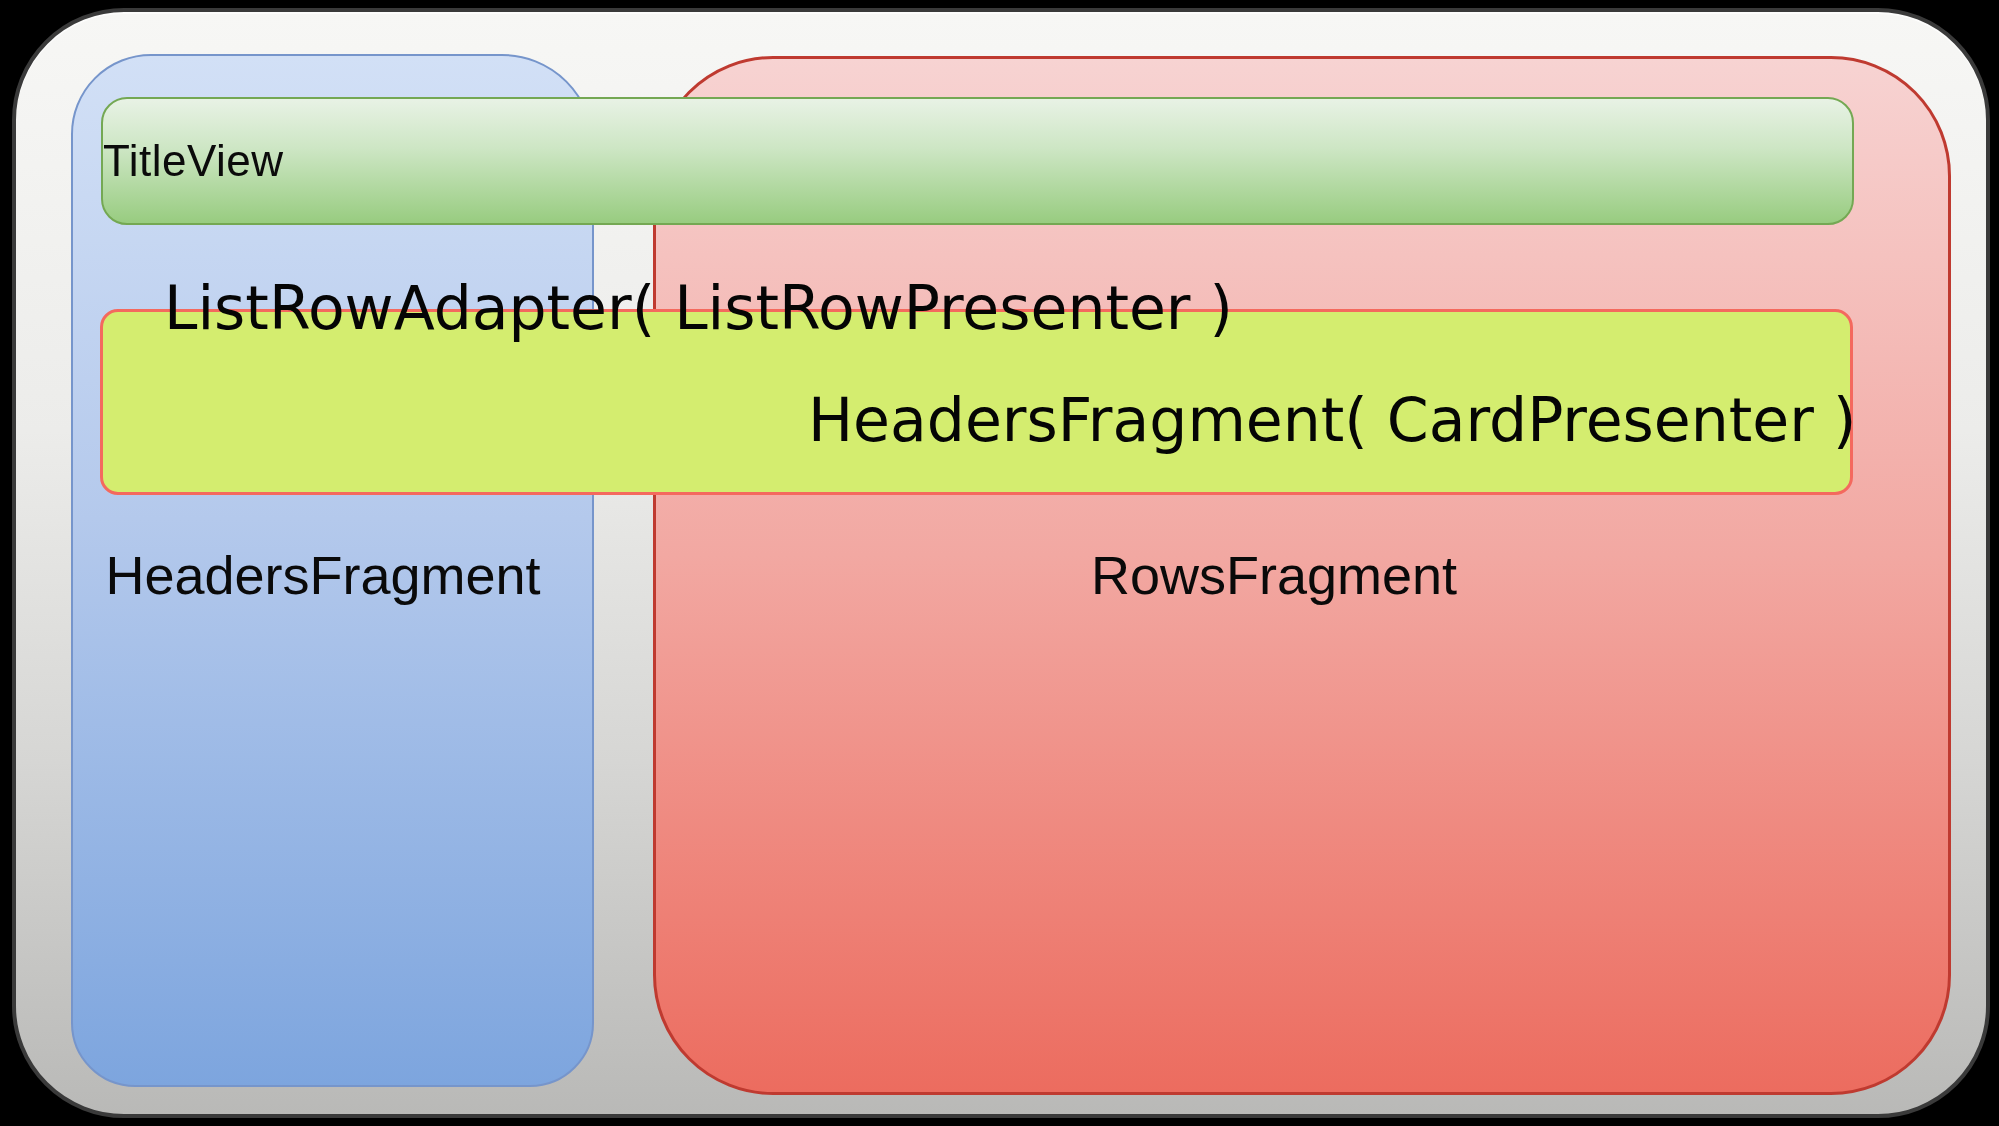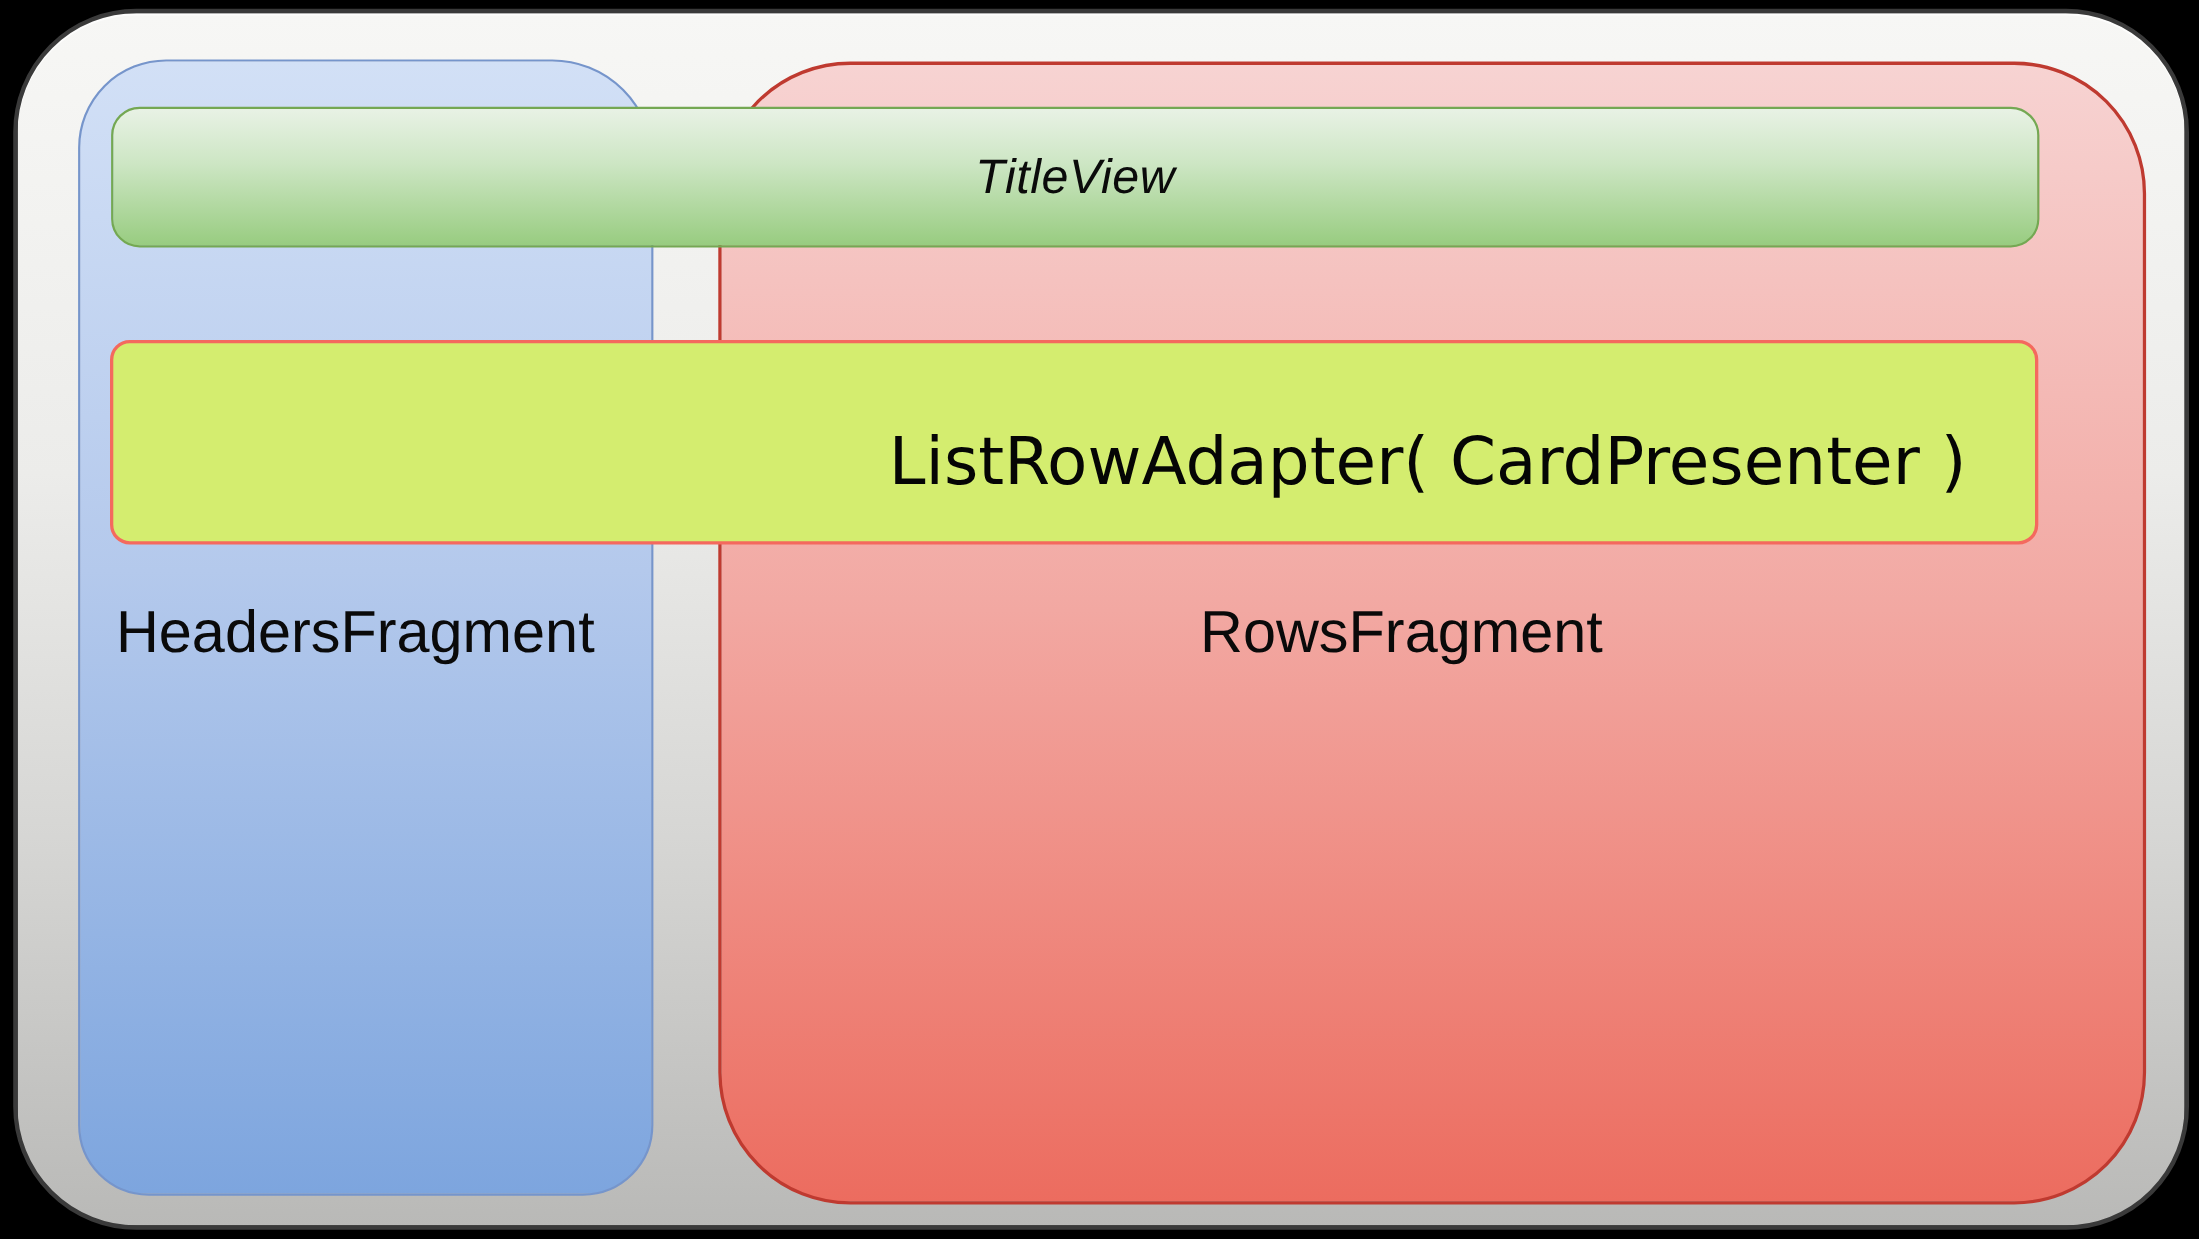"TitleView" .title-bar { font-style: italic -> none; justify-content: center -> none }
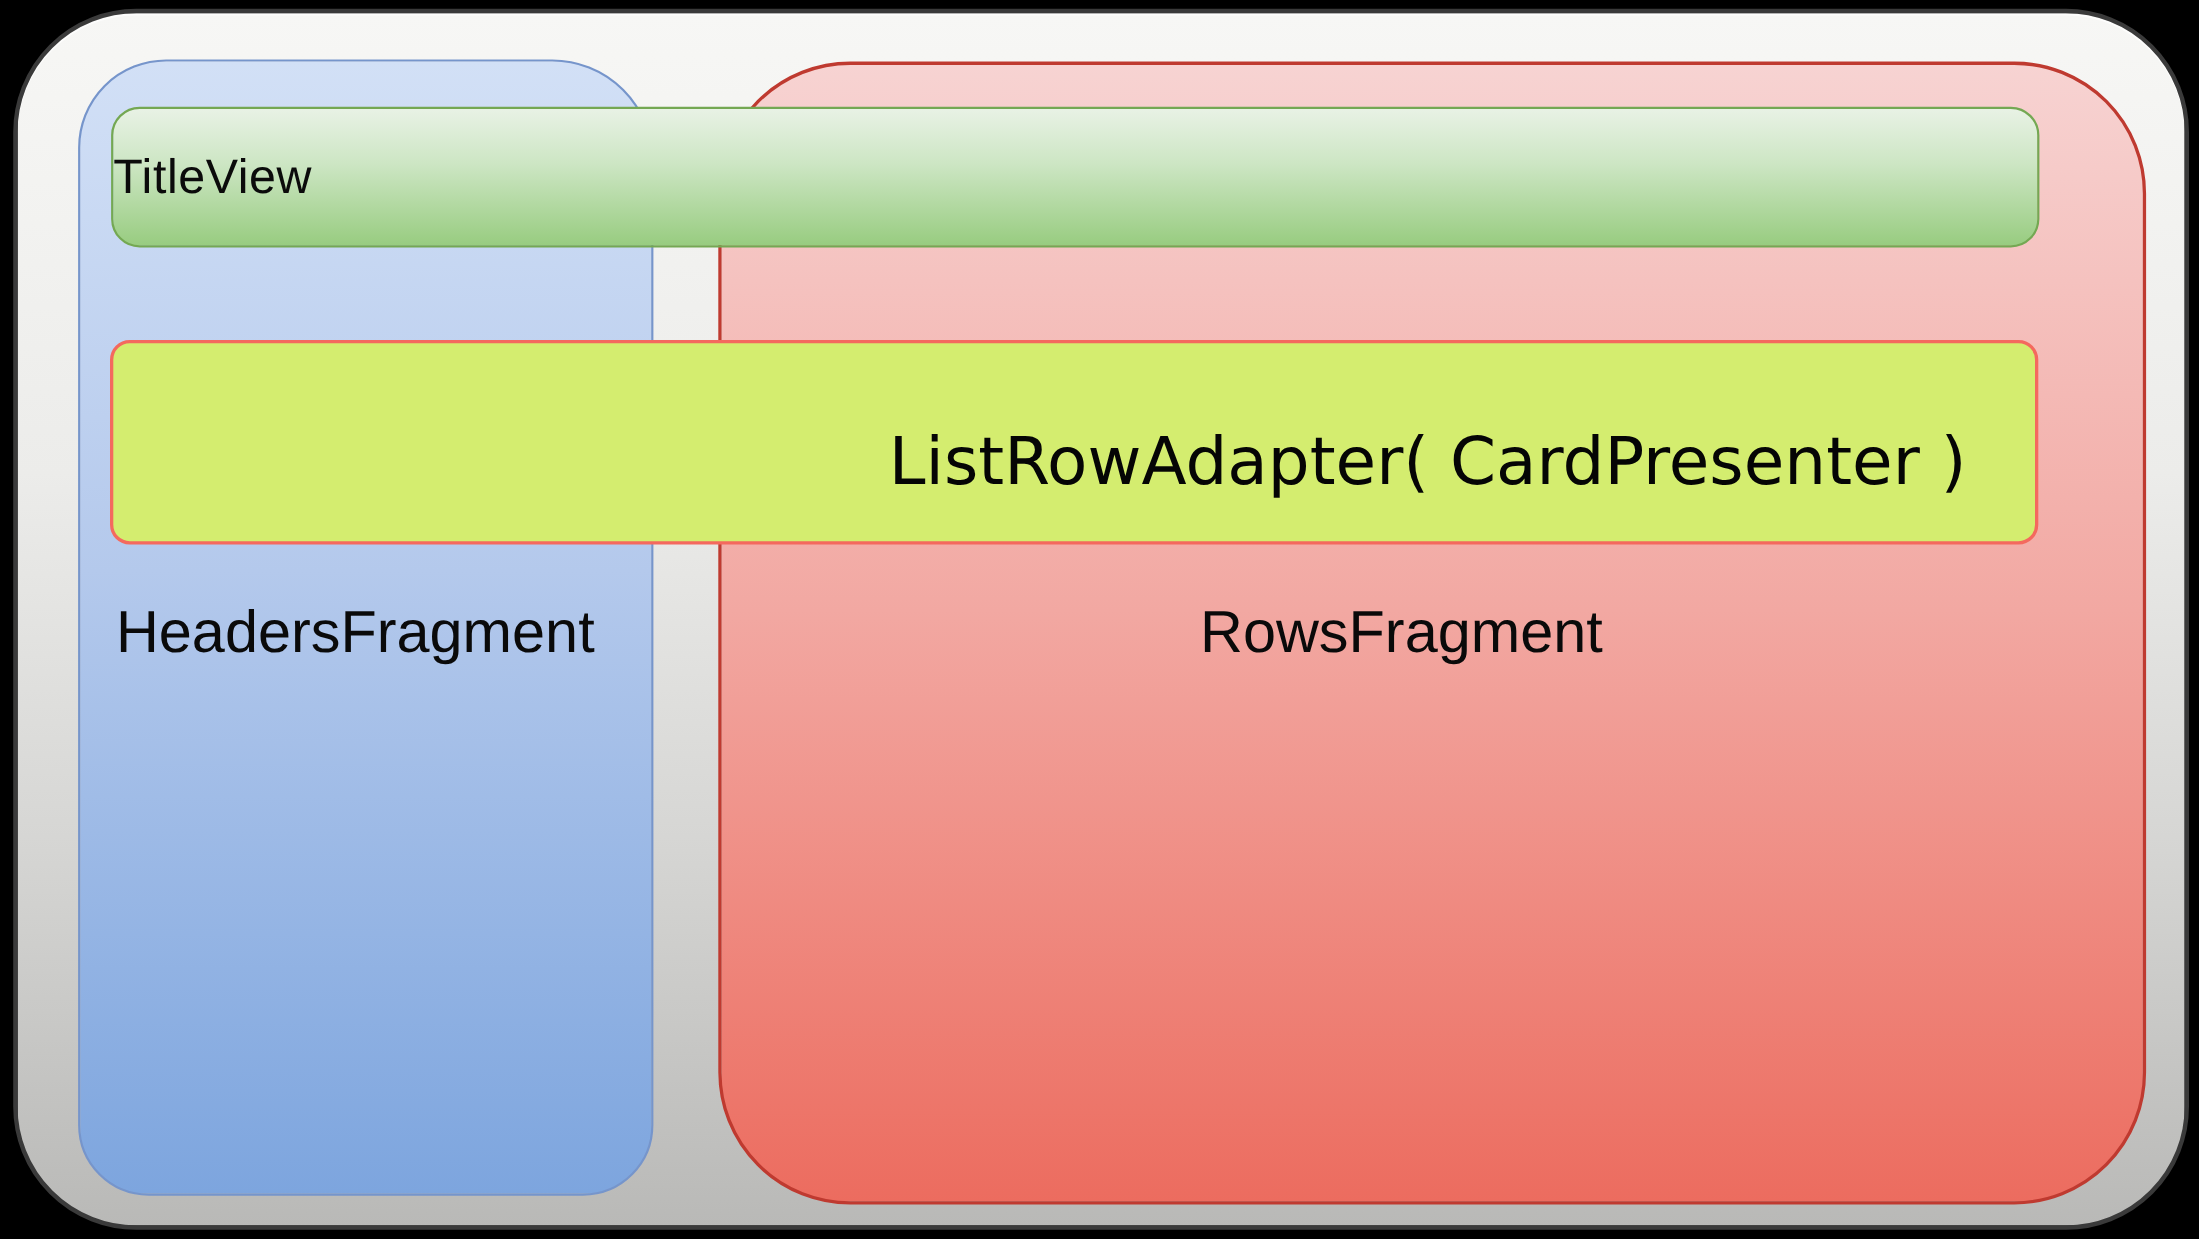"ListRowAdapter( ListRowPresenter )" div.abs { html: none -> <div>ListRowAdapter( ListRowPresenter )</div> }
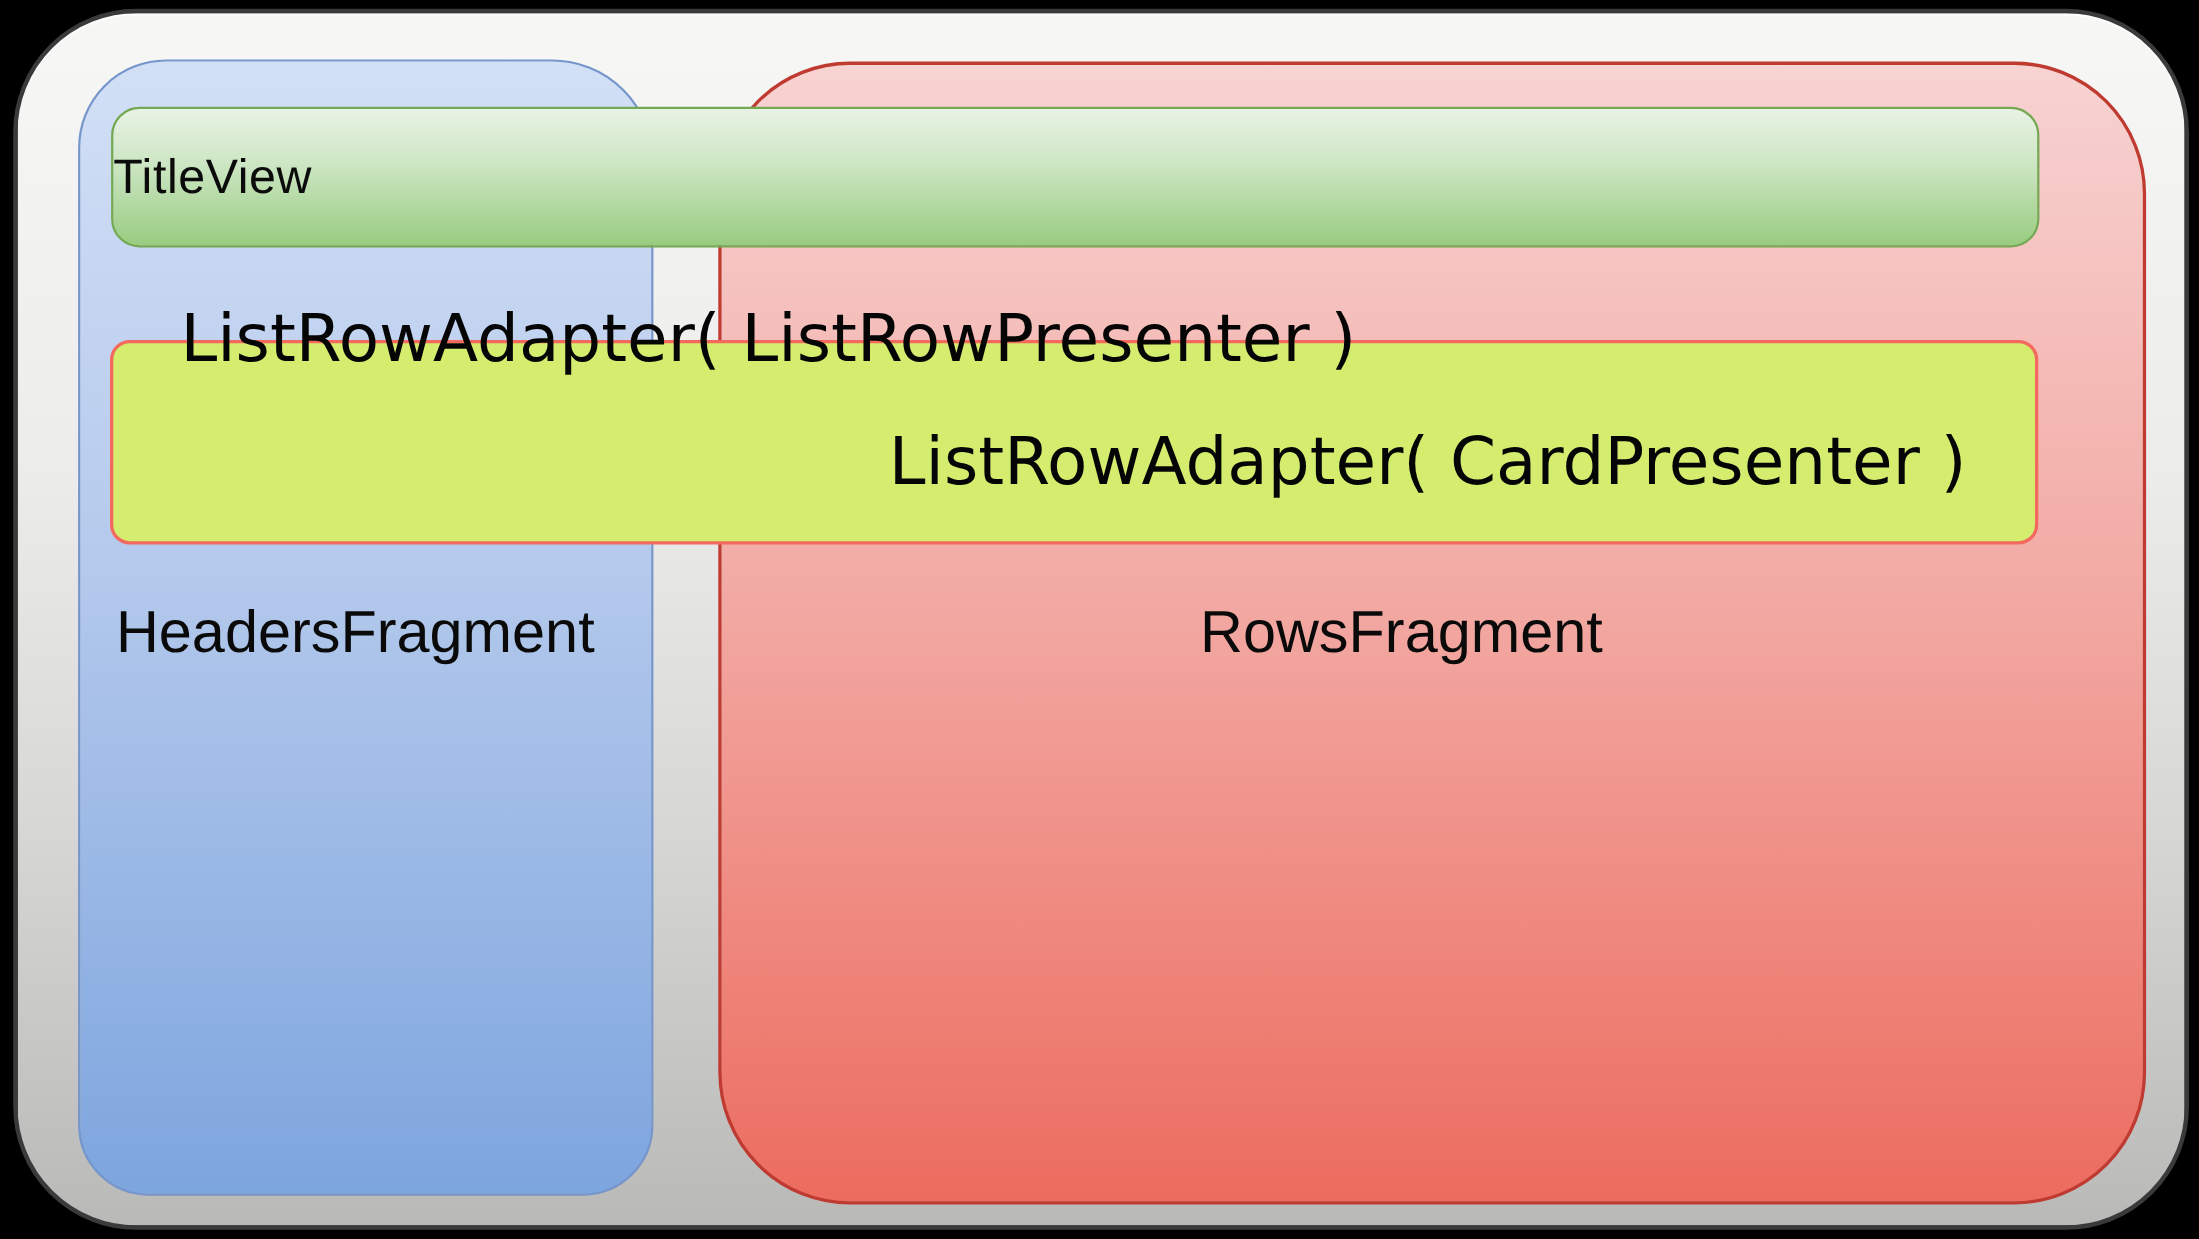"ListRowAdapter( CardPresenter )" div.abs { text: ListRowAdapter -> HeadersFragment }
